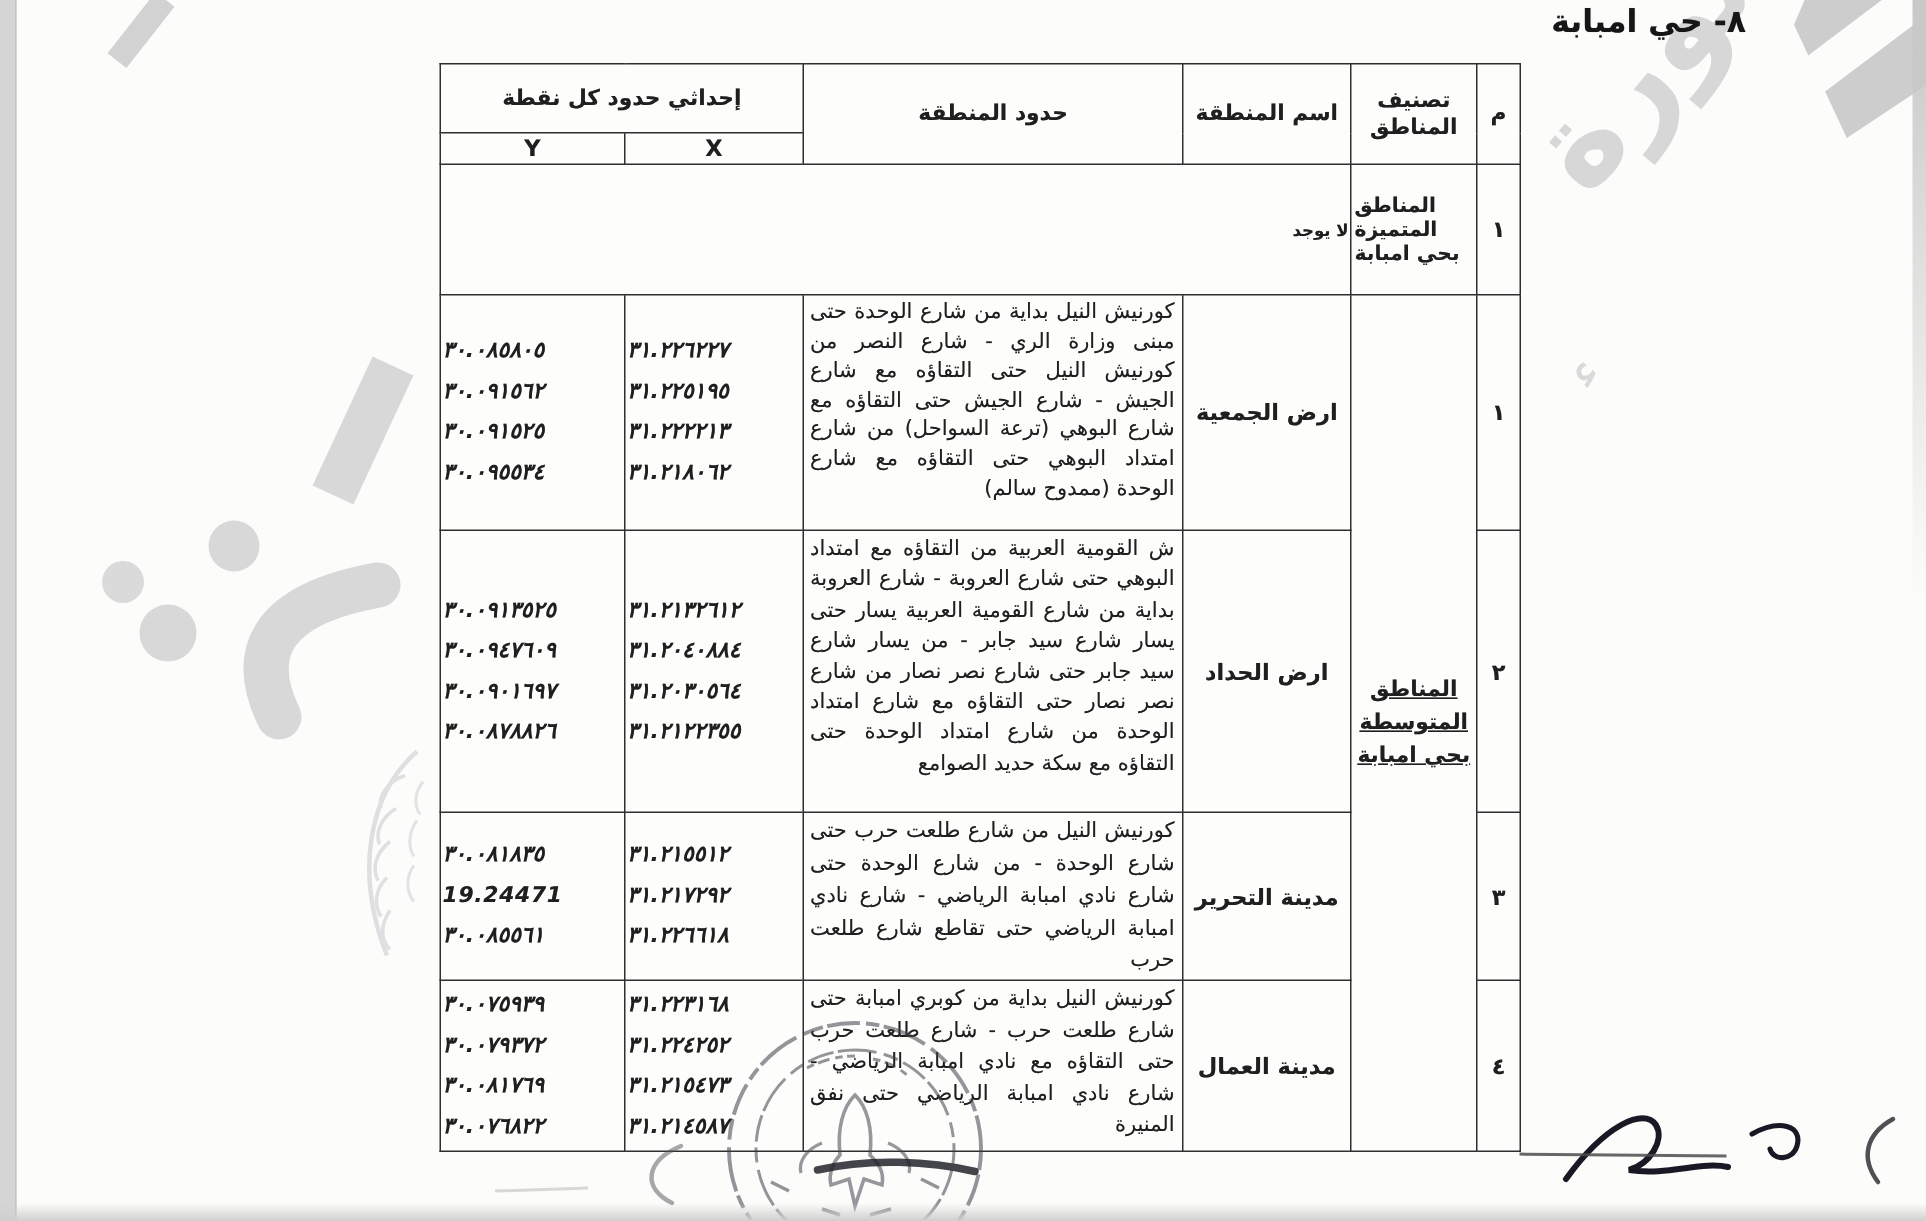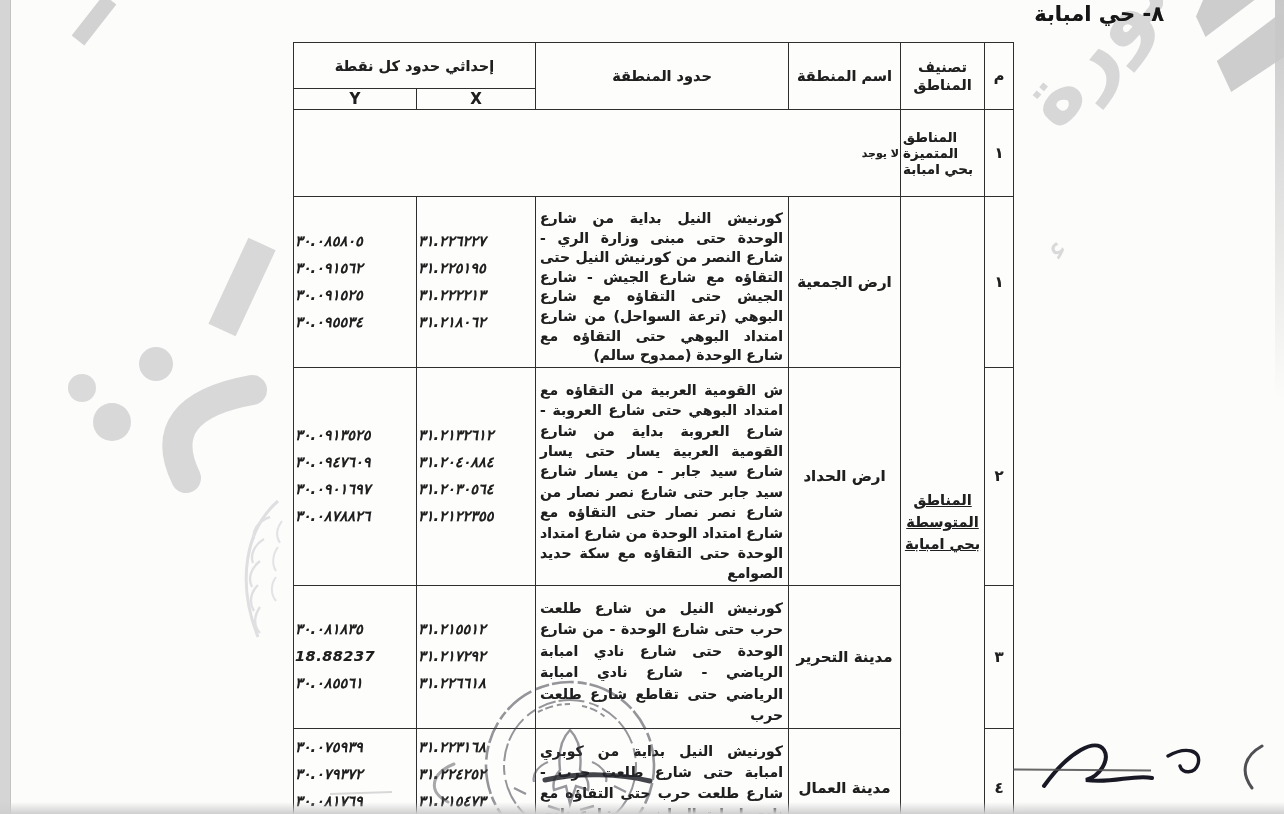"كورنيش النيل بداية من شارع" .bound { font-weight: bold -> normal; padding: 12px 5px 1px 4px -> 2px 5px 1px 4px }
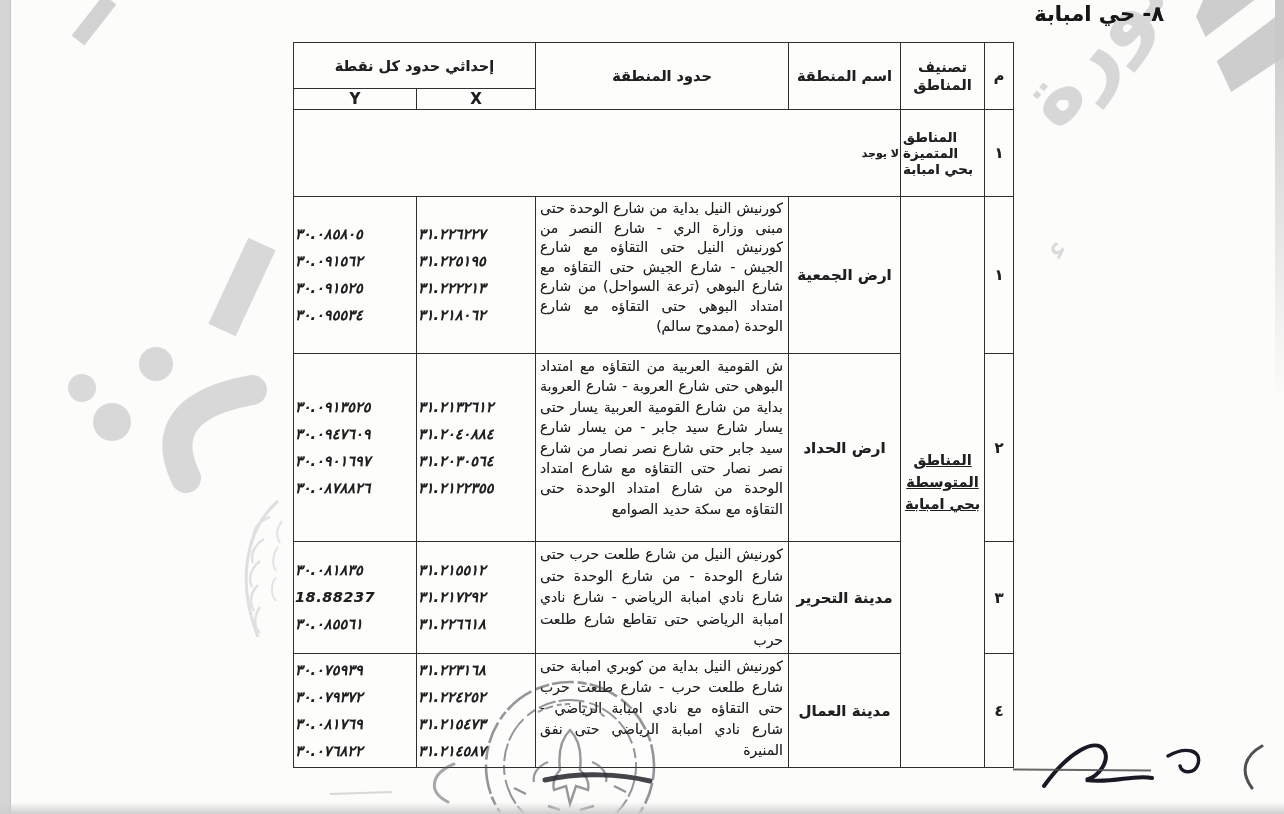"18.88237" div { text: 18.88237 -> 19.24471 }
